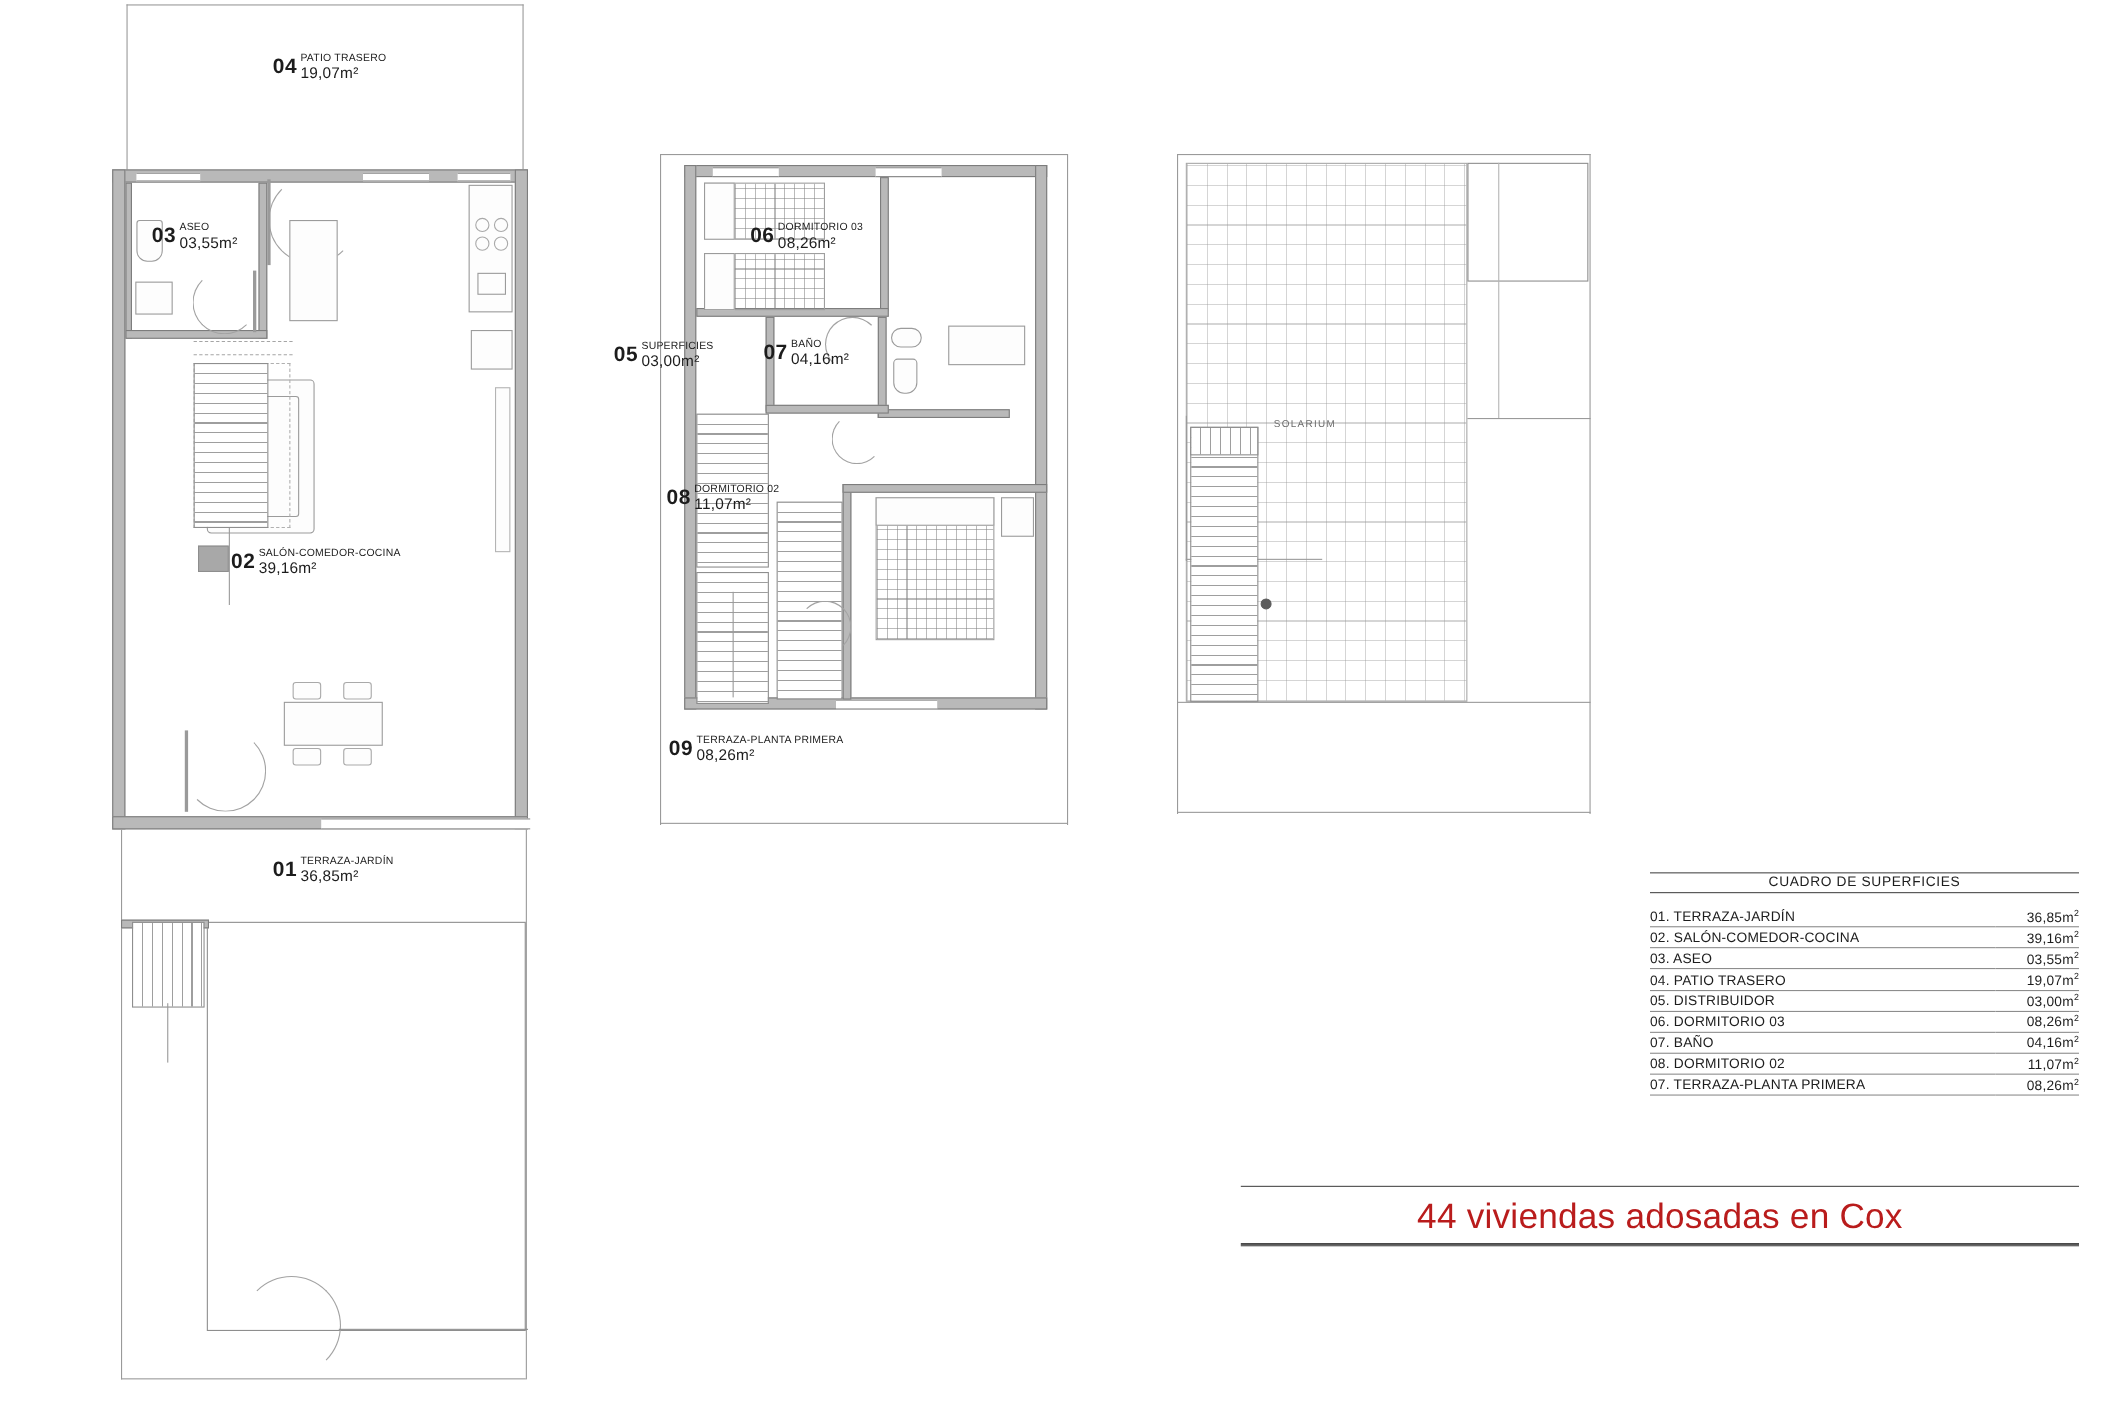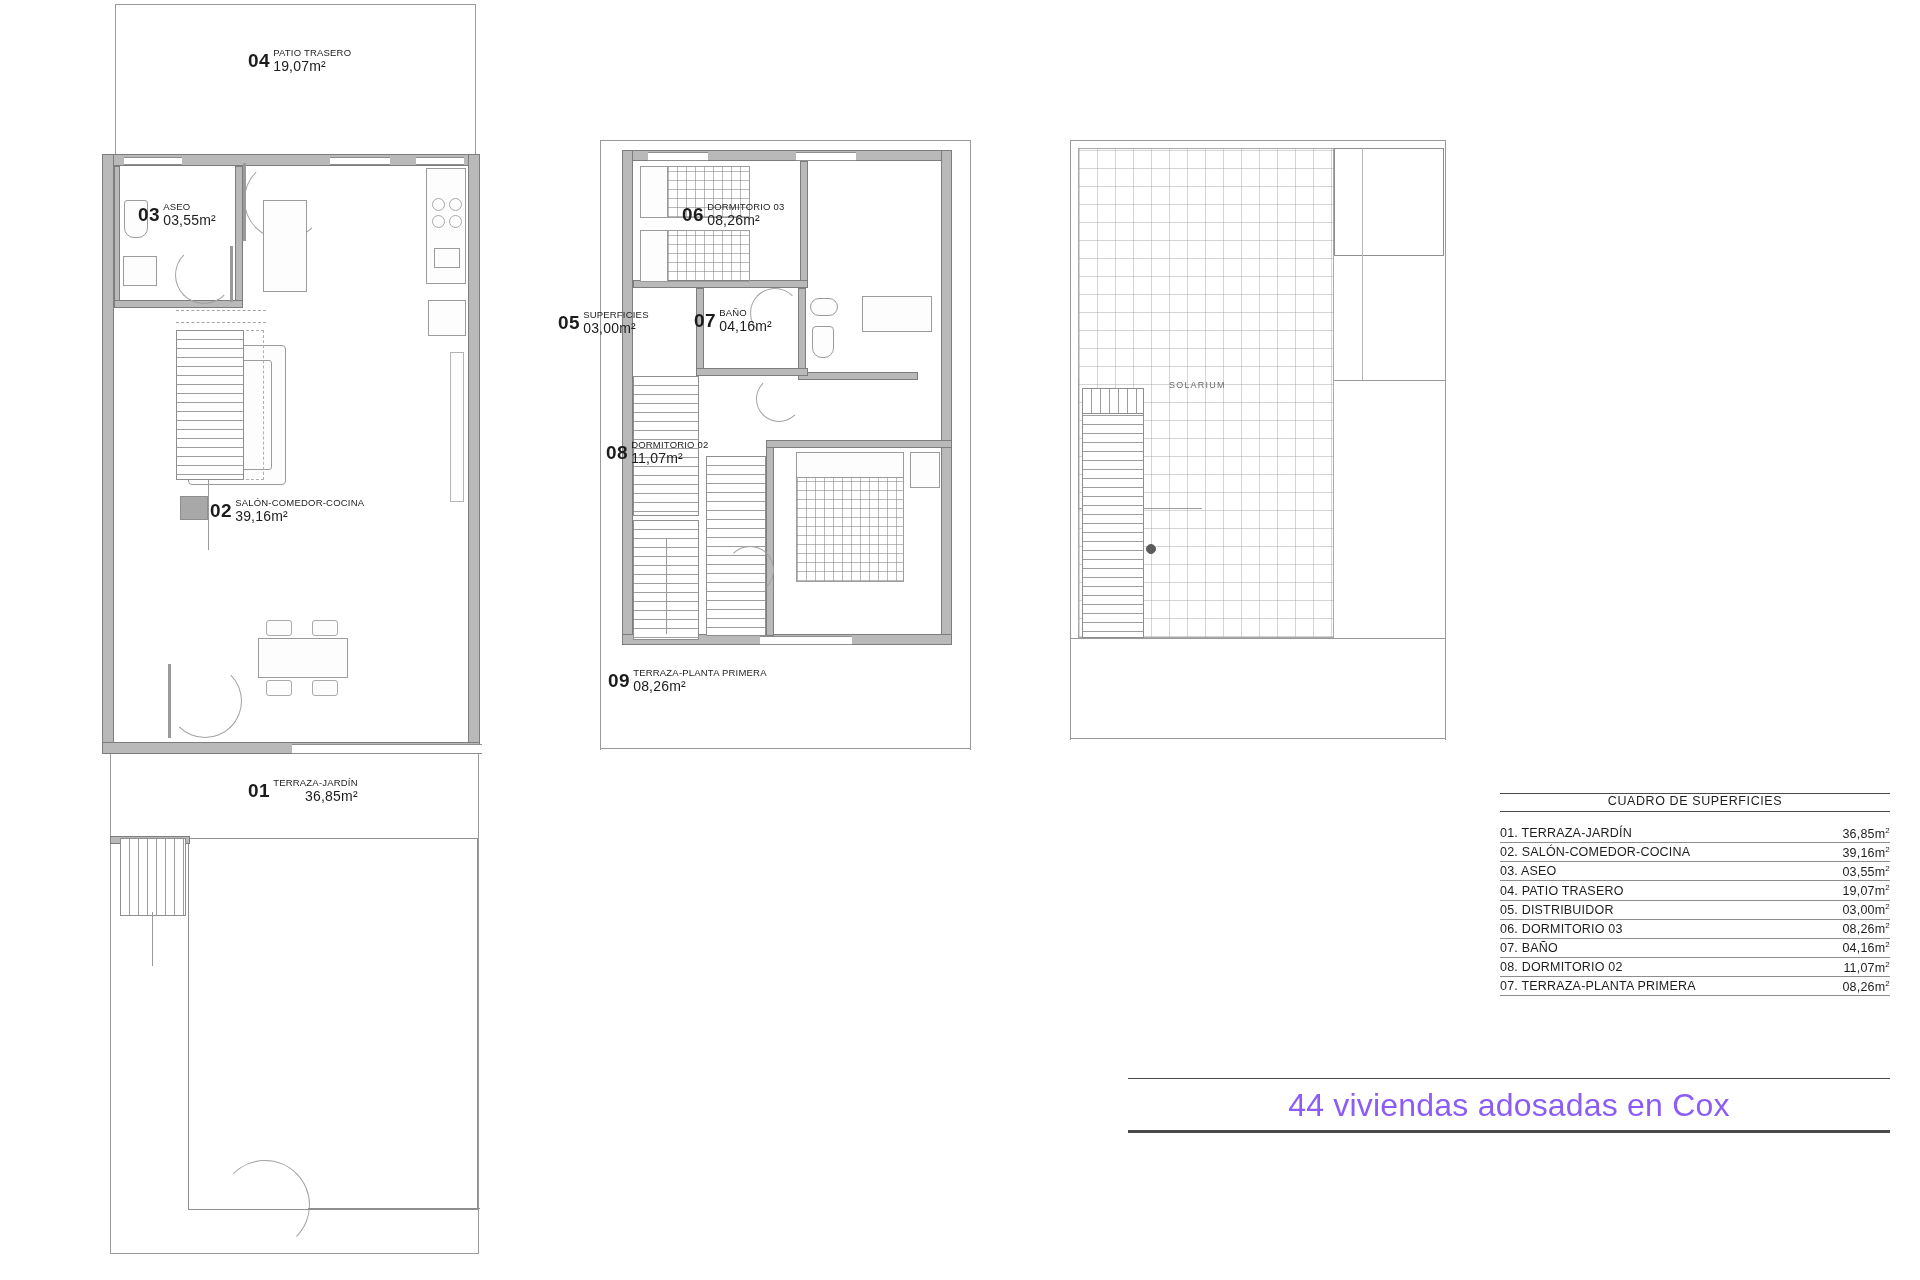"SOLARIUM" div.solarium-label { left: 99px -> 88px }
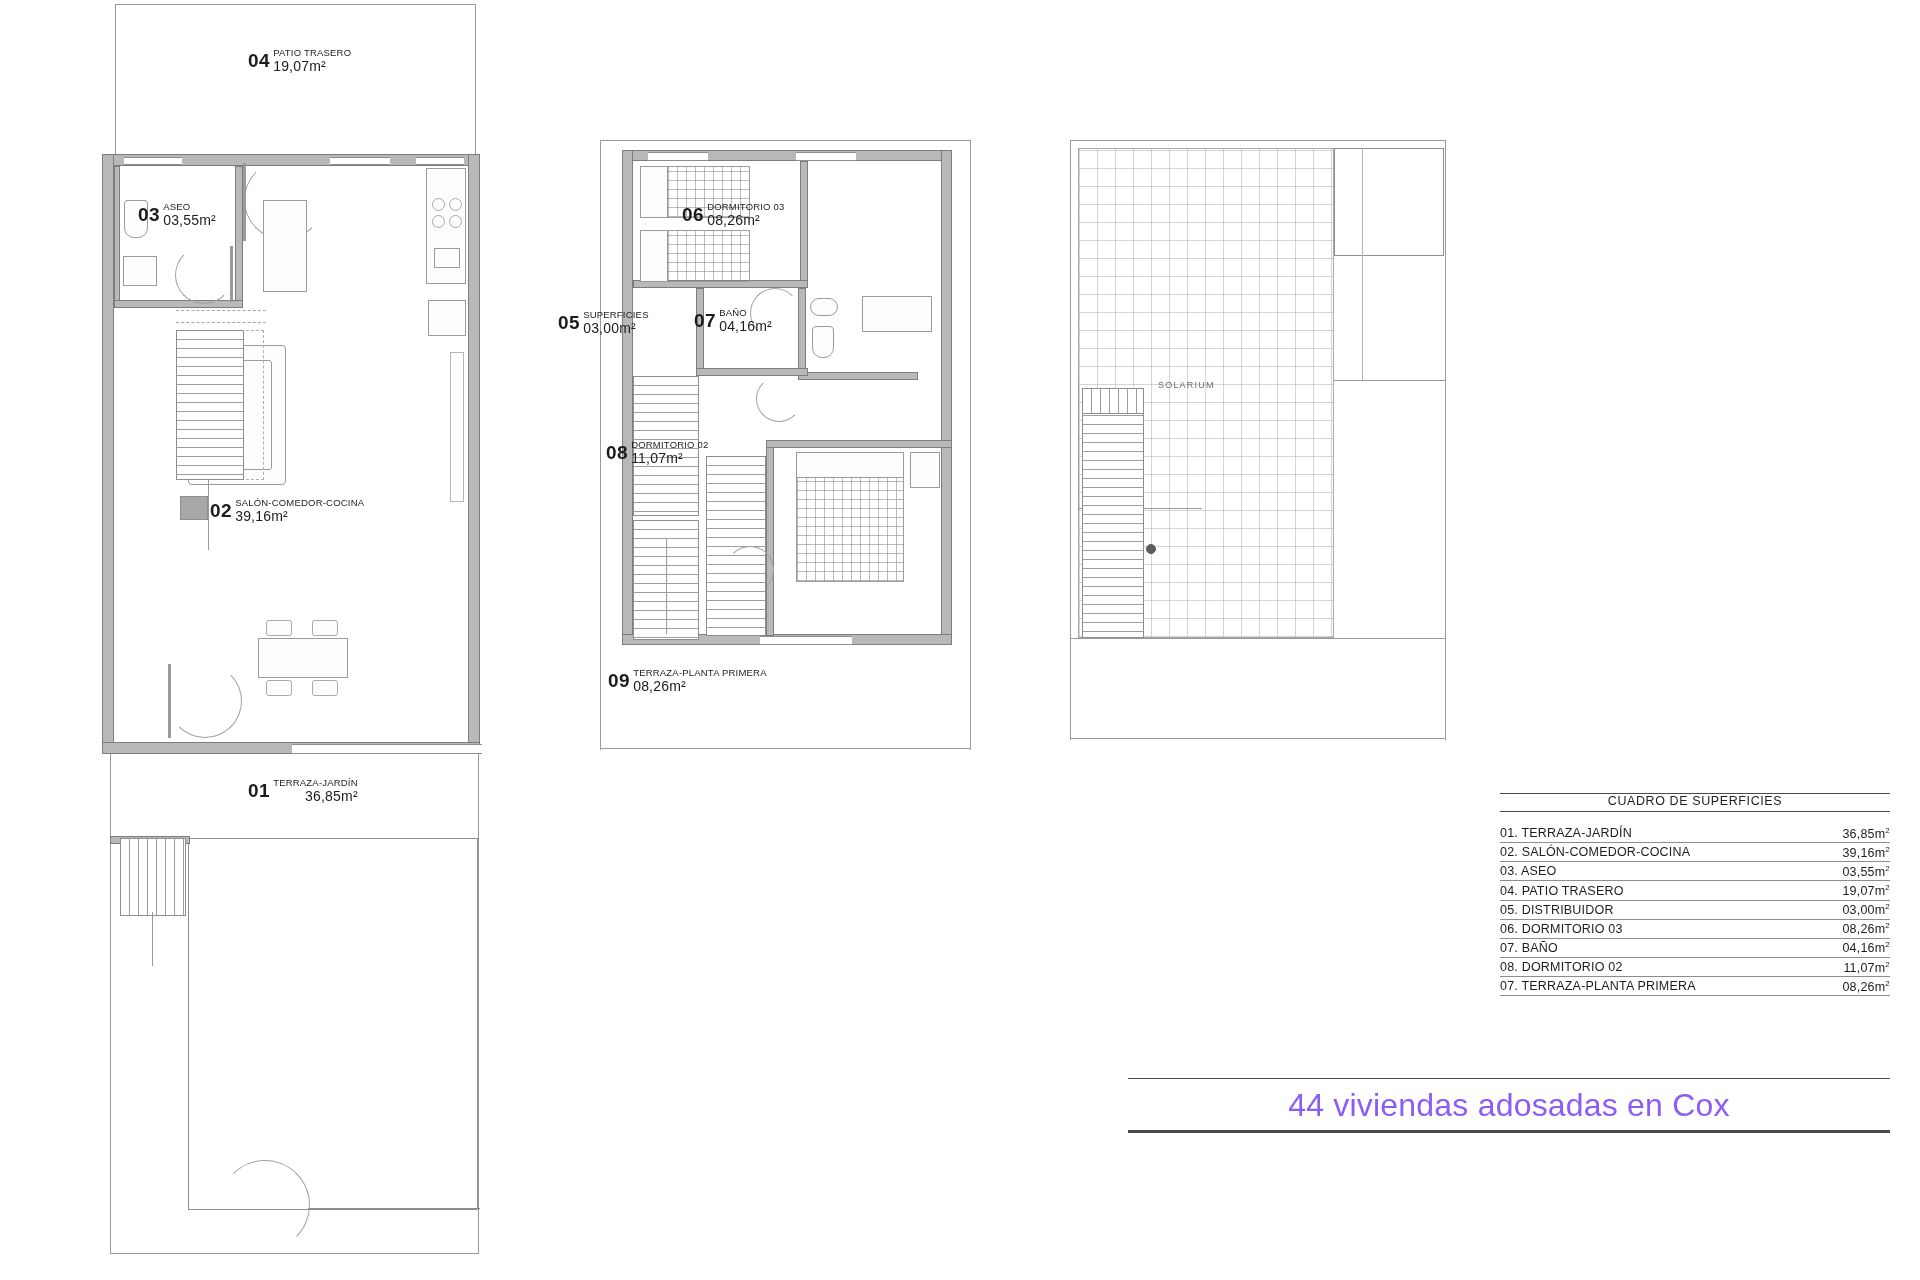"01" div.lbl { text-align: right -> none }
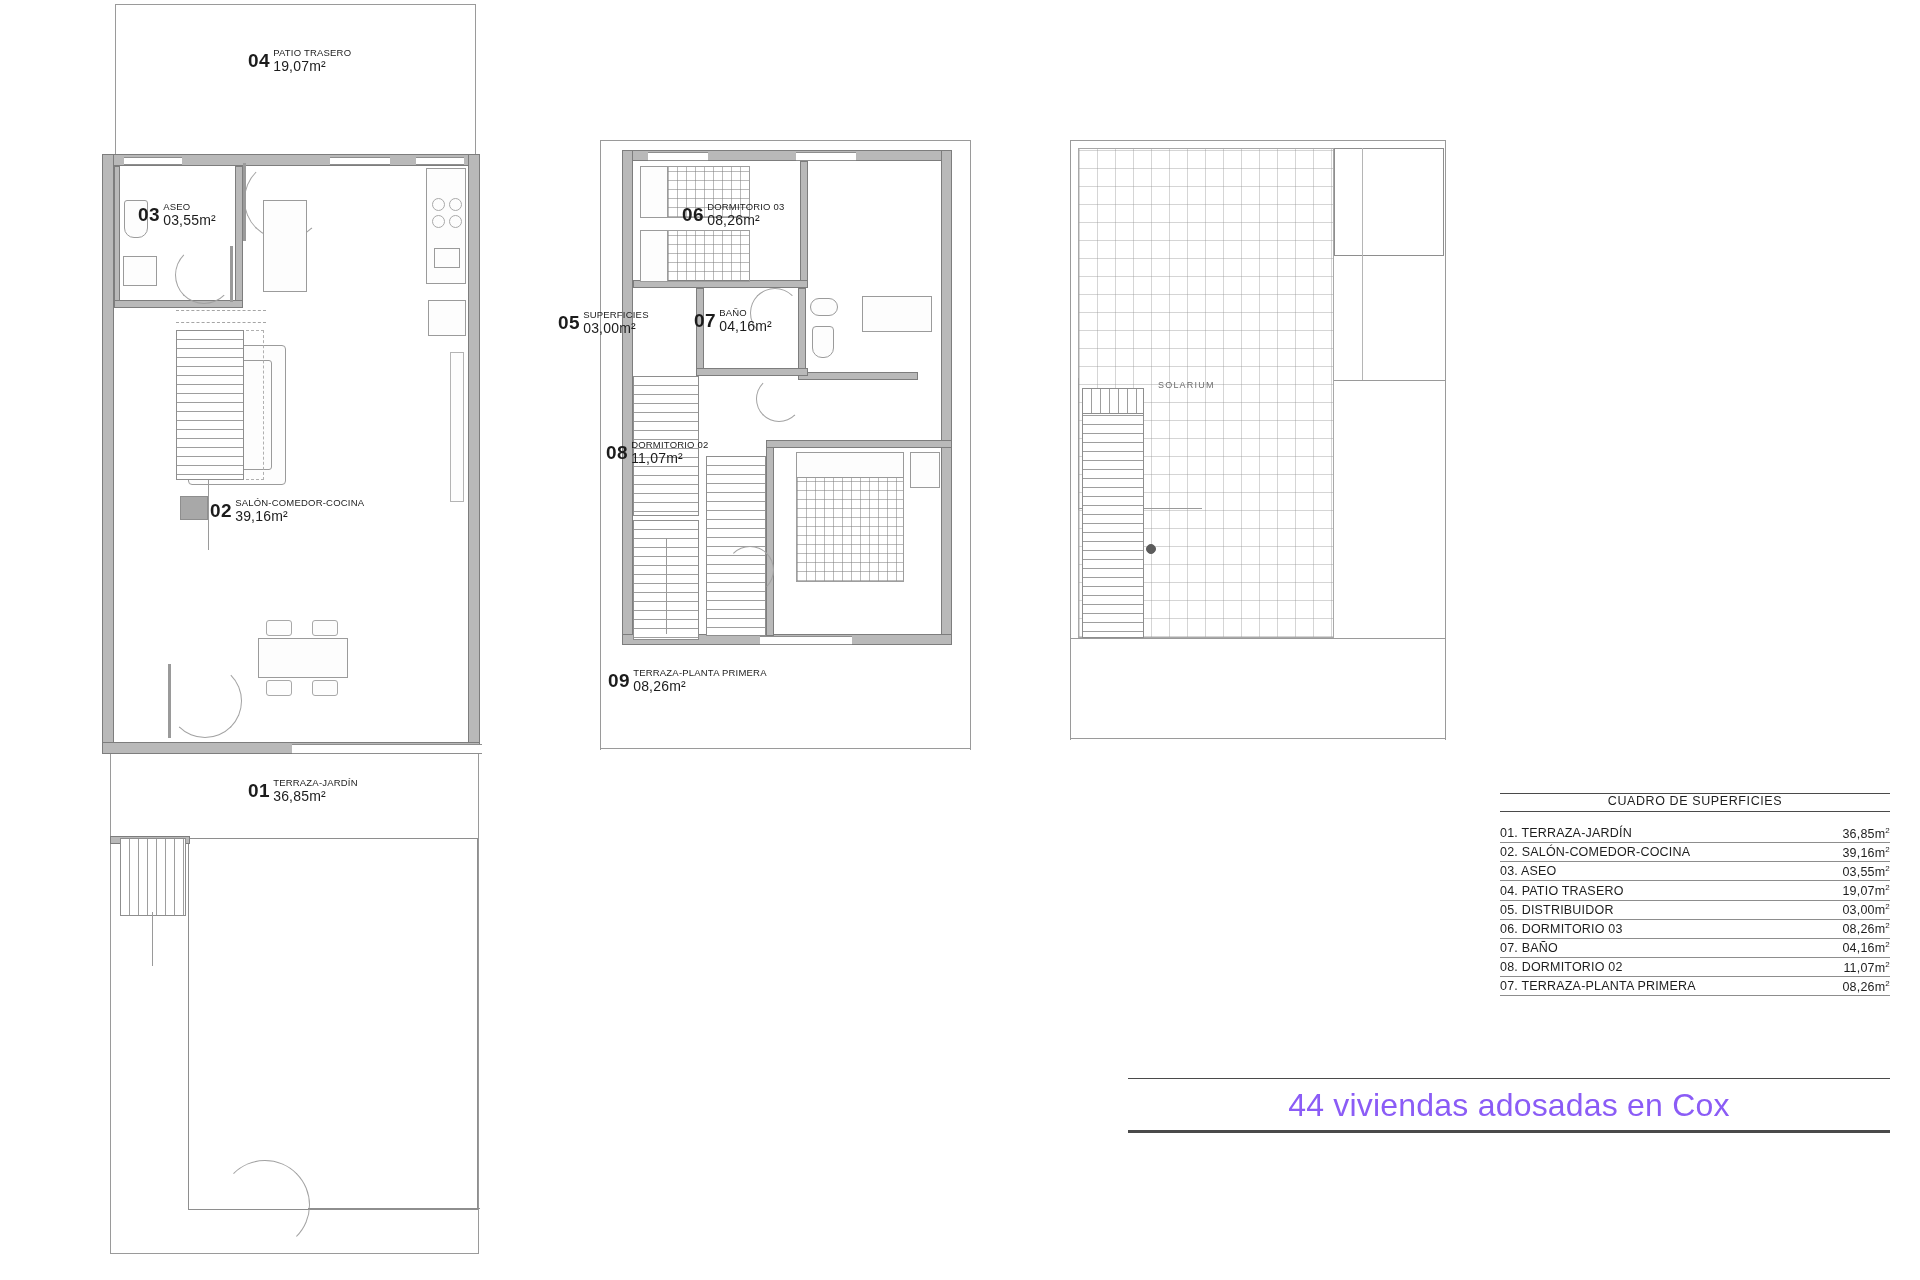"44 viviendas adosadas en Cox" .titleblock { color: #8b5cf6 -> #b91c1c }
